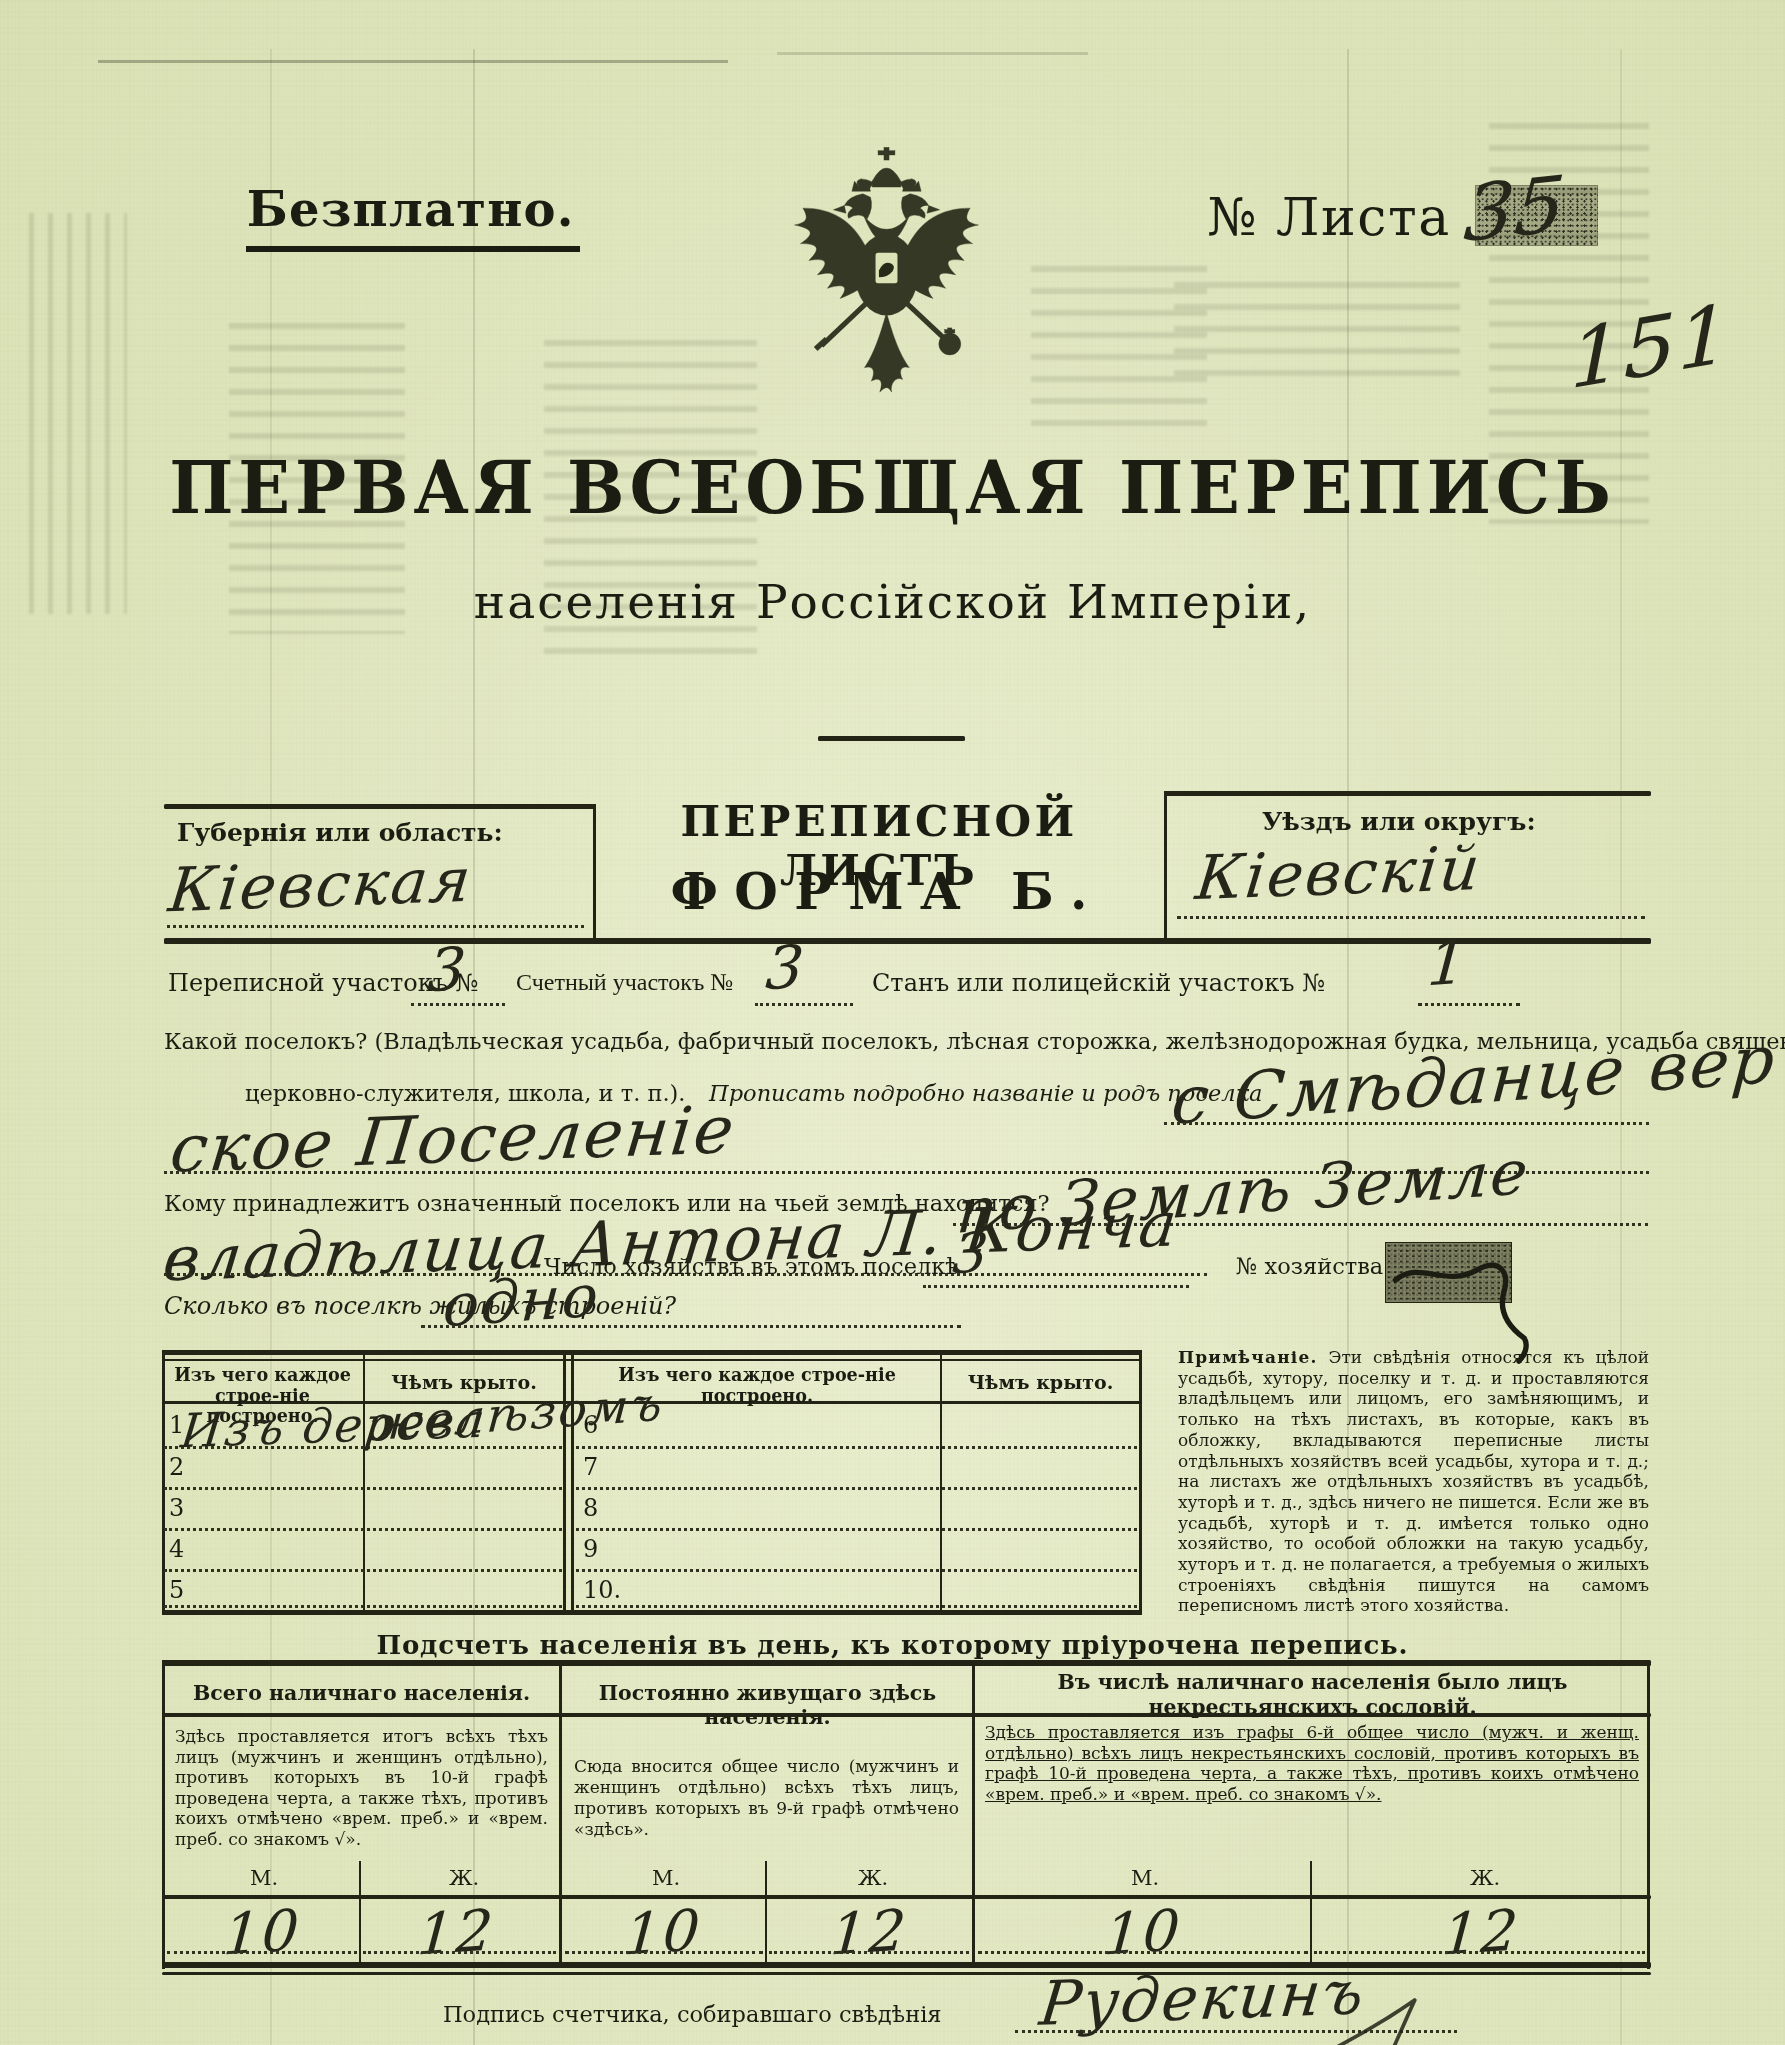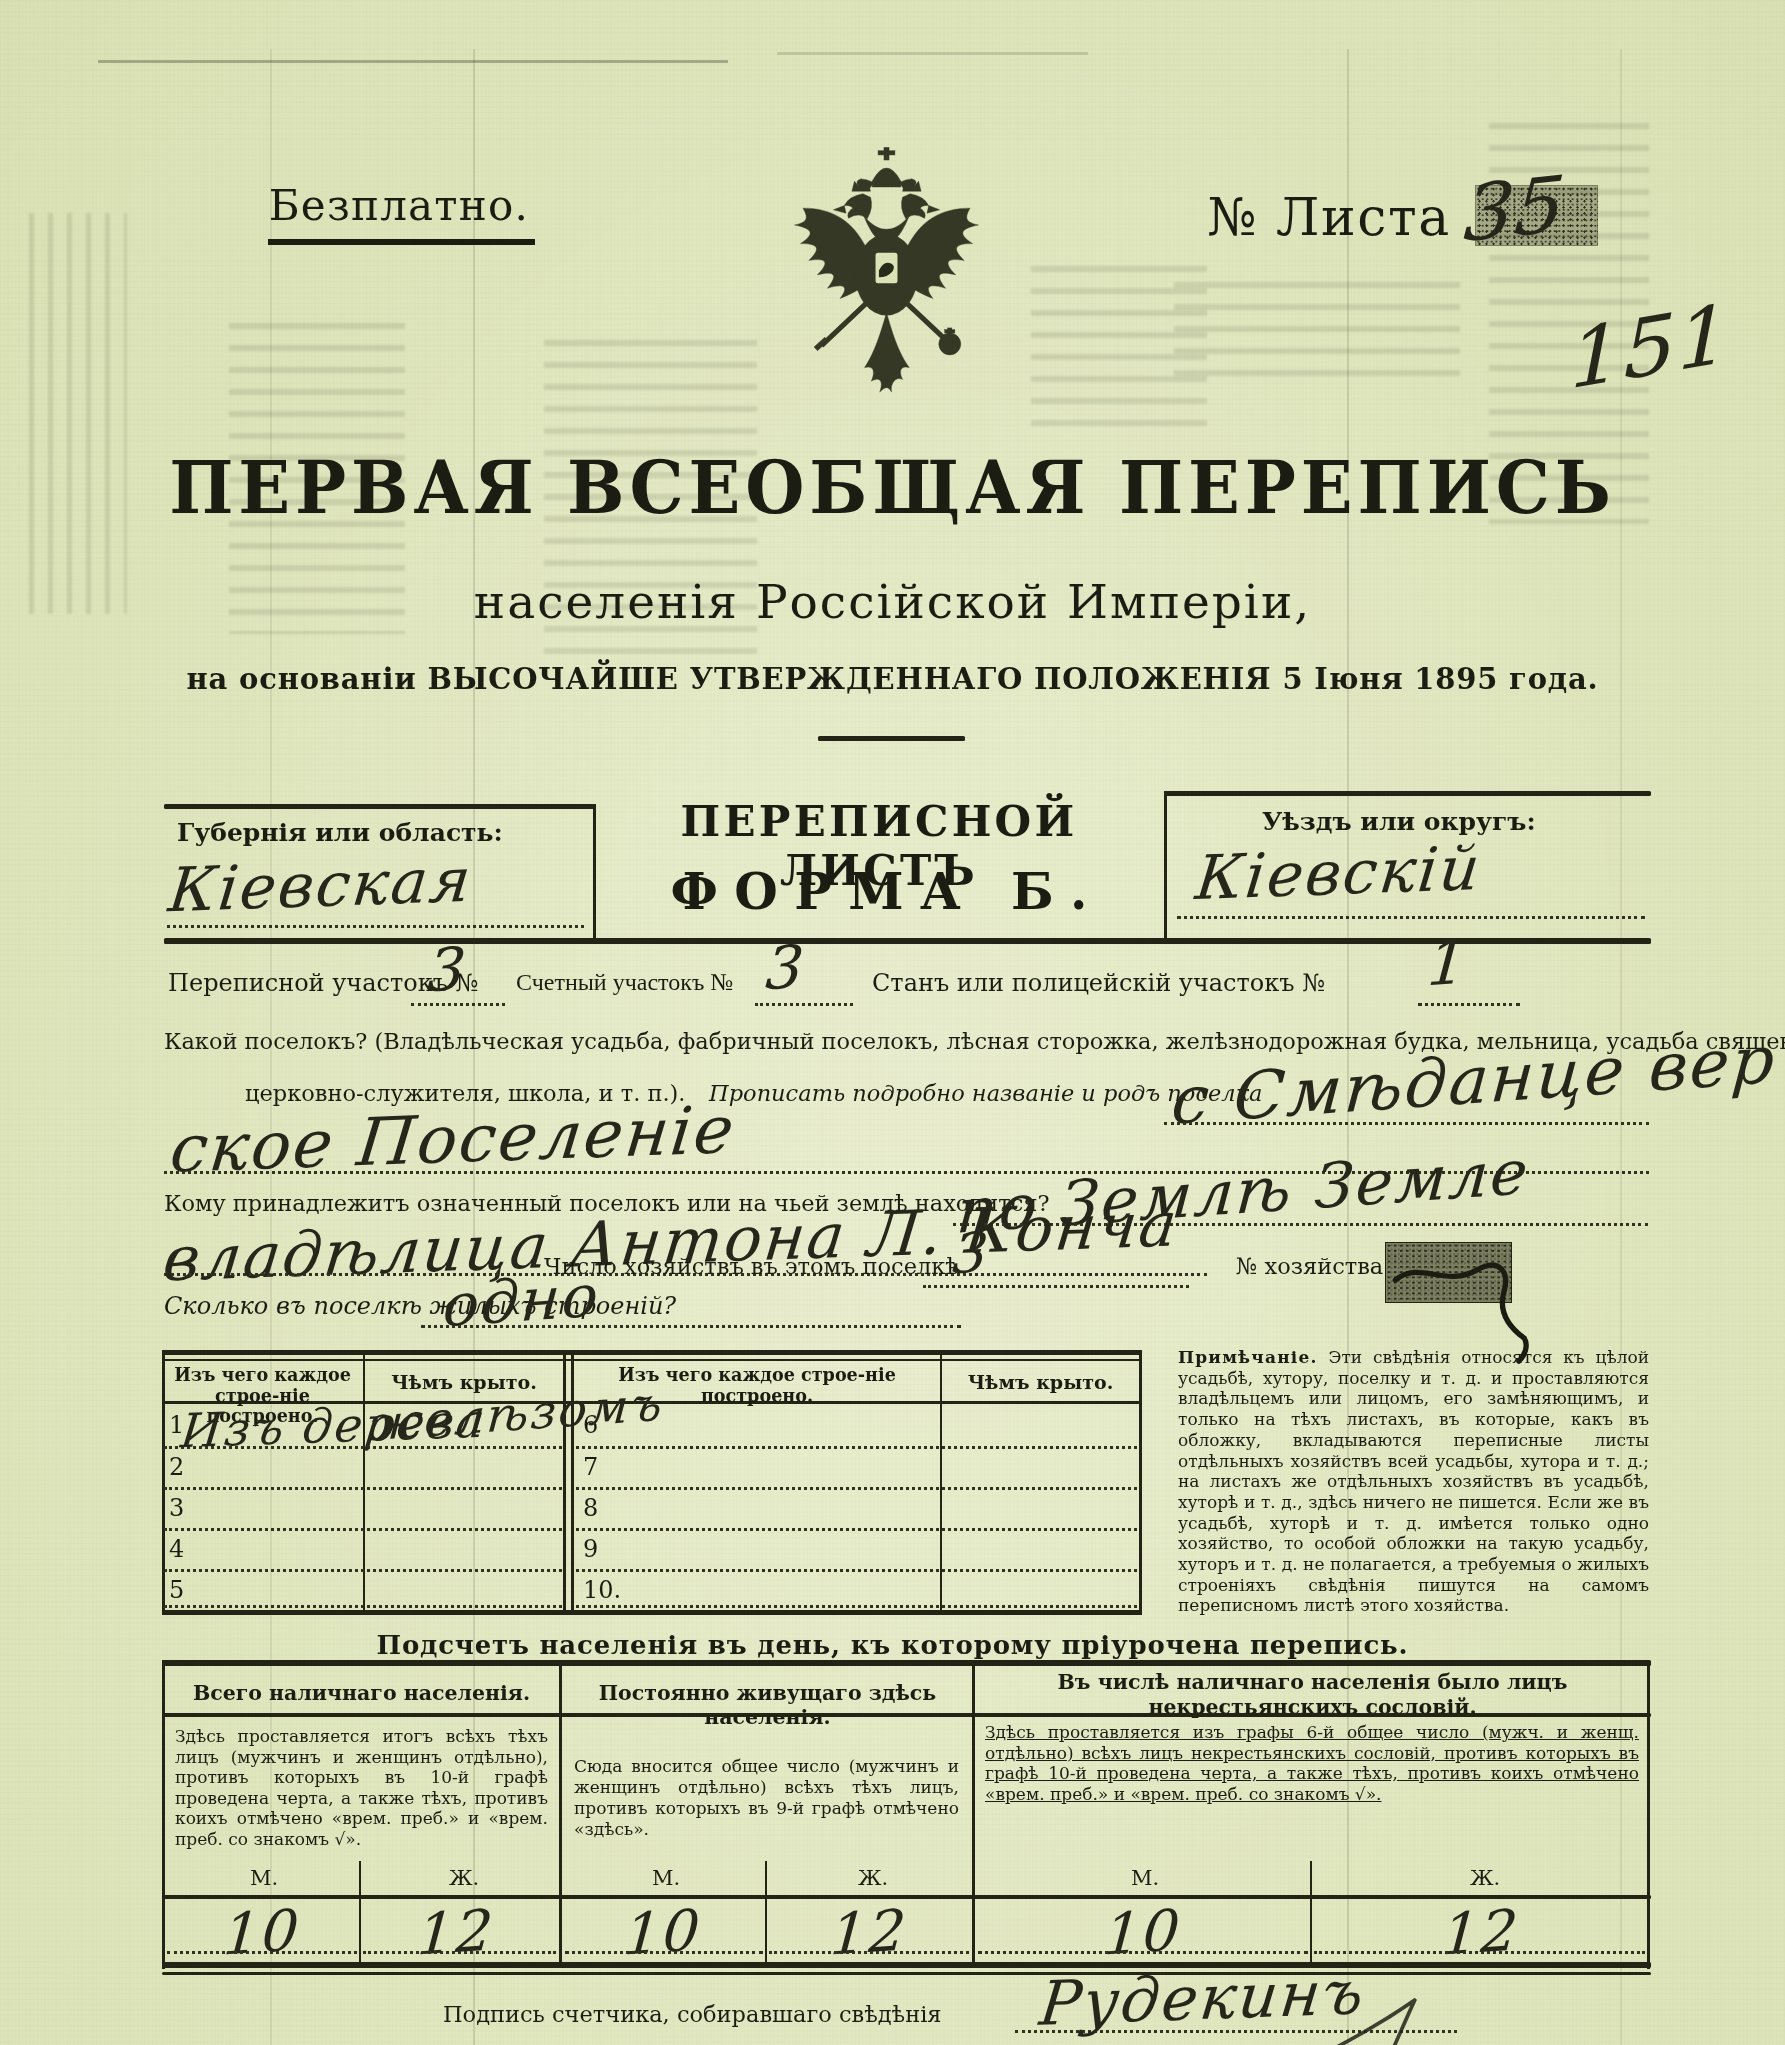"Безплатно." .free-label { font-size: 42px -> 48px; font-weight: 400 -> 700; left: 268px -> 246px }
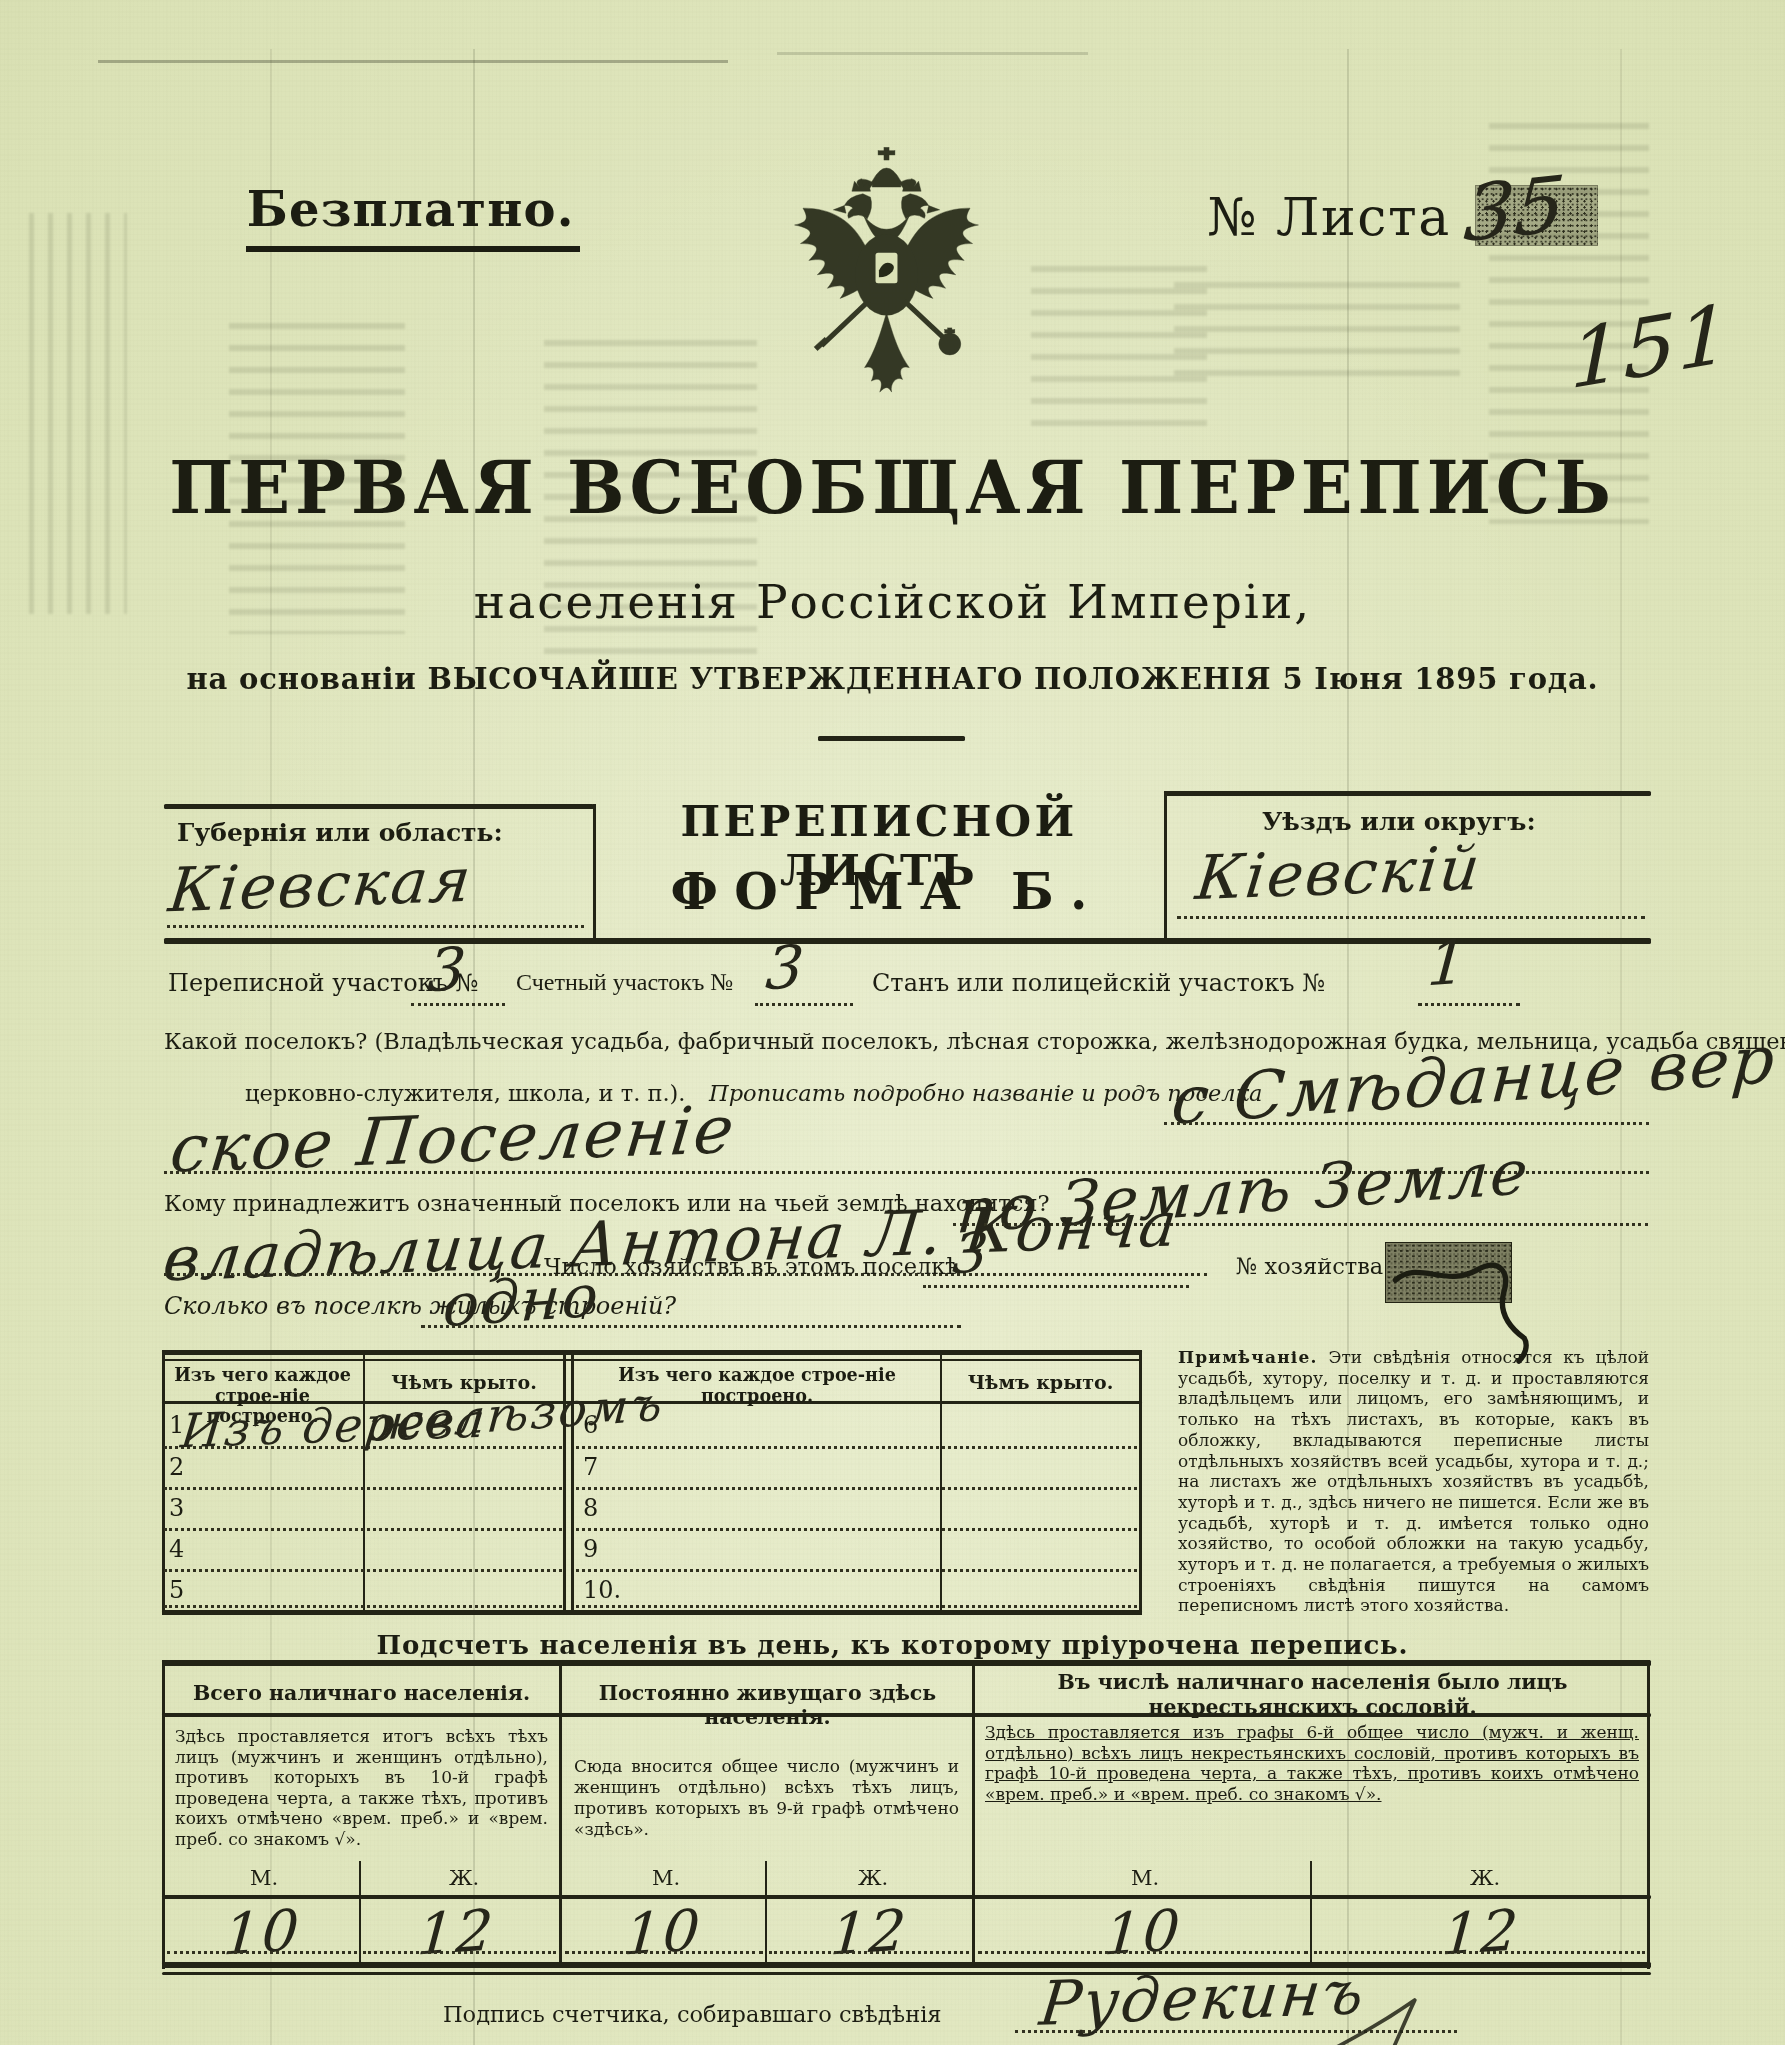"на основаніи ВЫСОЧАЙШЕ УТВЕРЖДЕННАГО" div.t { html: <div>на основаніи ВЫСОЧАЙШЕ УТВЕРЖДЕННАГО ПОЛОЖЕНІЯ 5 Іюня 1895 года.</div> -> none }
